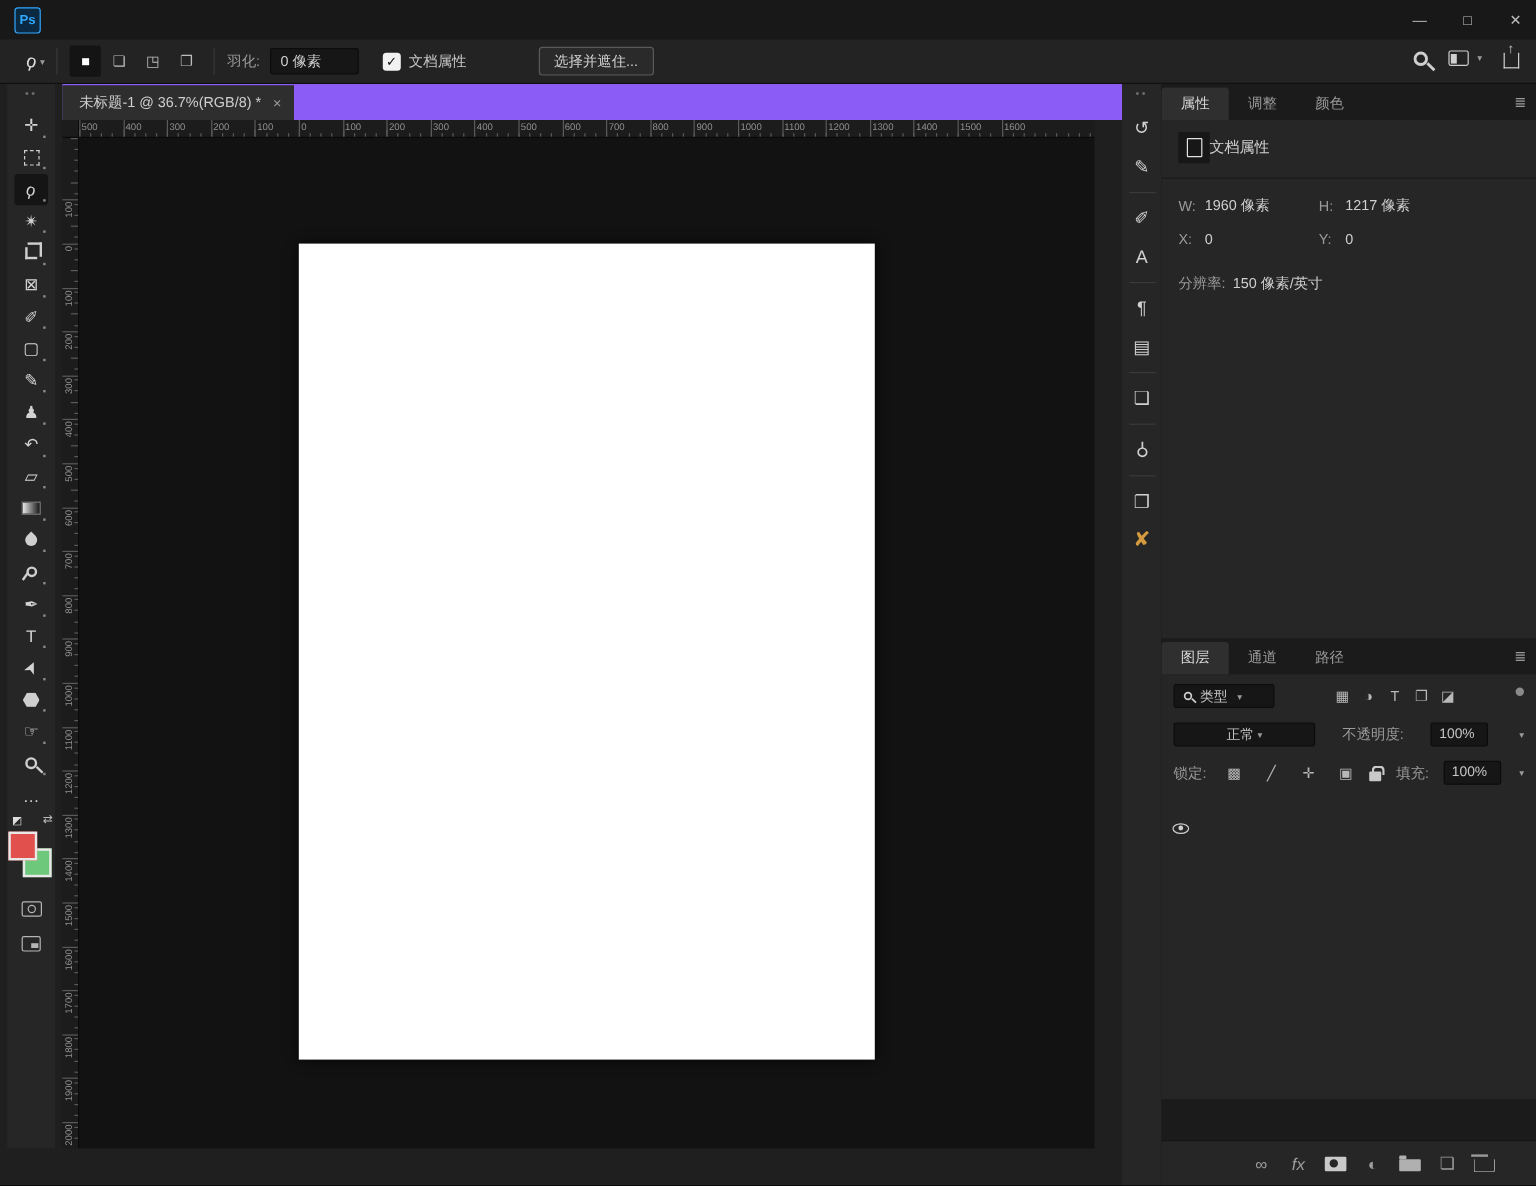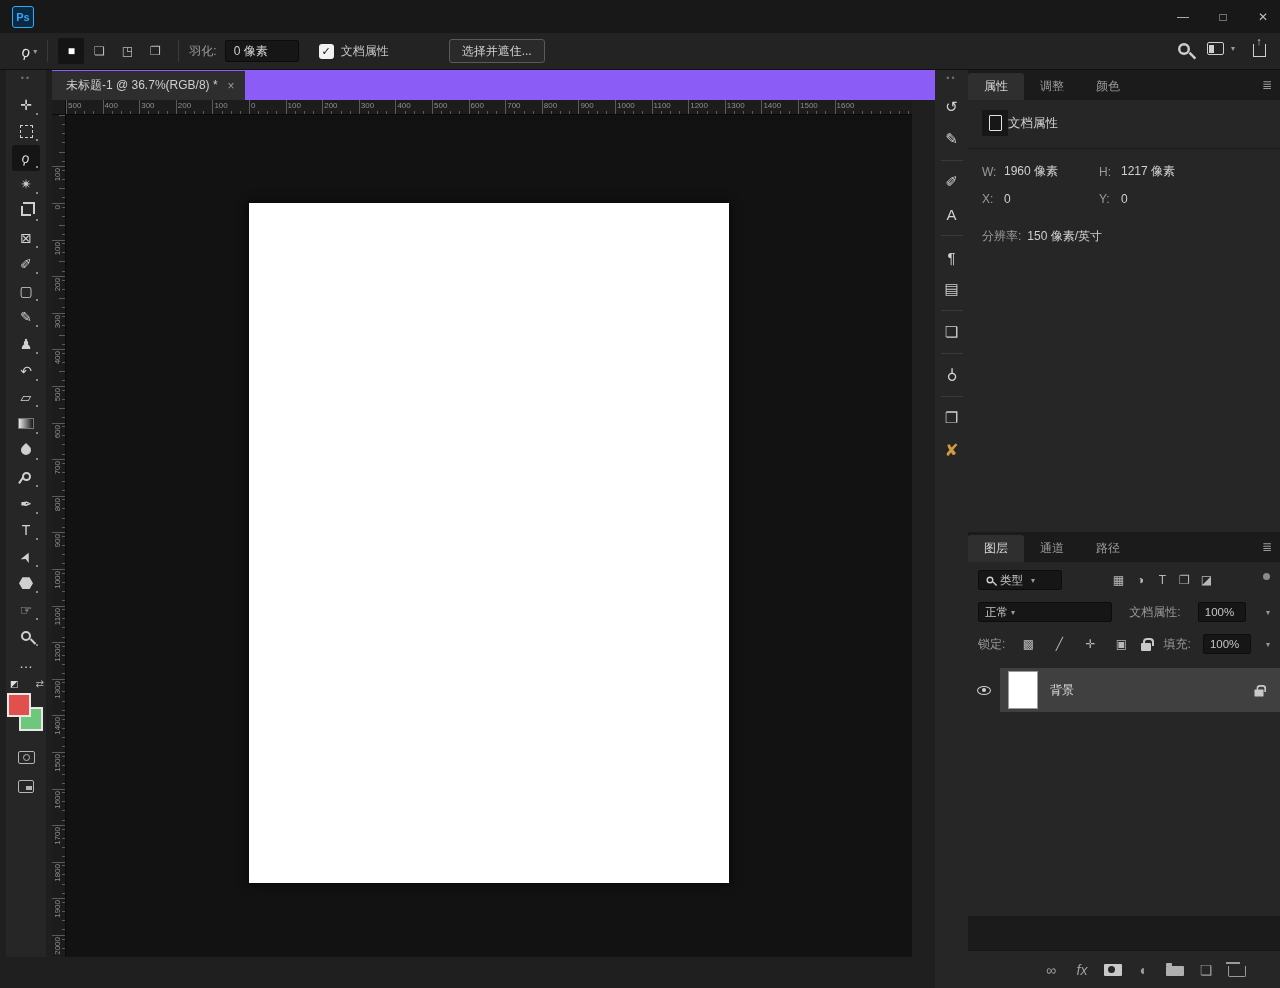"正常" div.selbox { justify-content: flex-start -> center; width: 134px -> 118px }
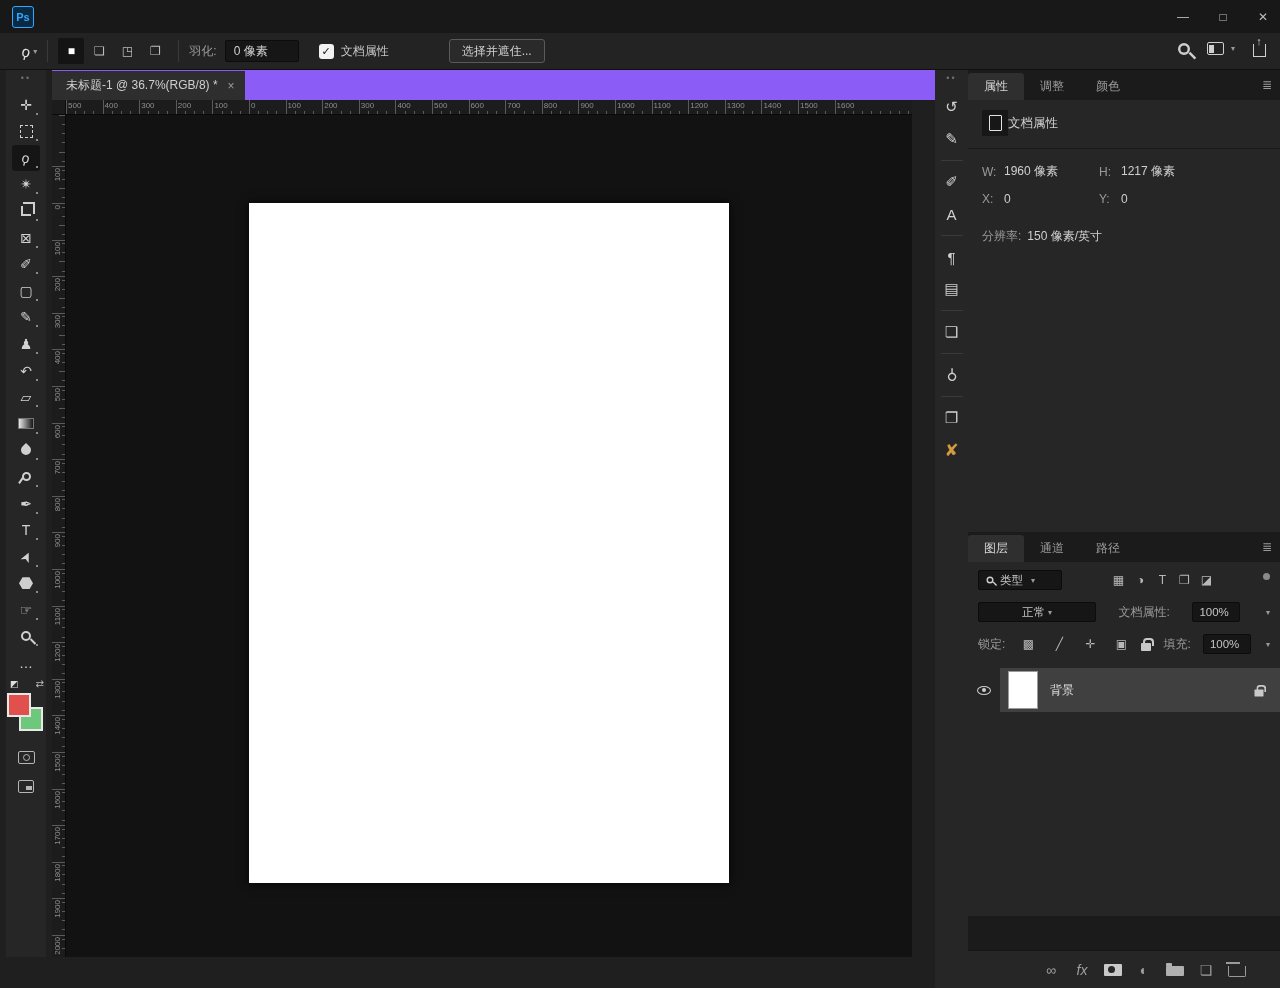"文档属性:" span.dim { text: 文档属性 -> 不透明度 }
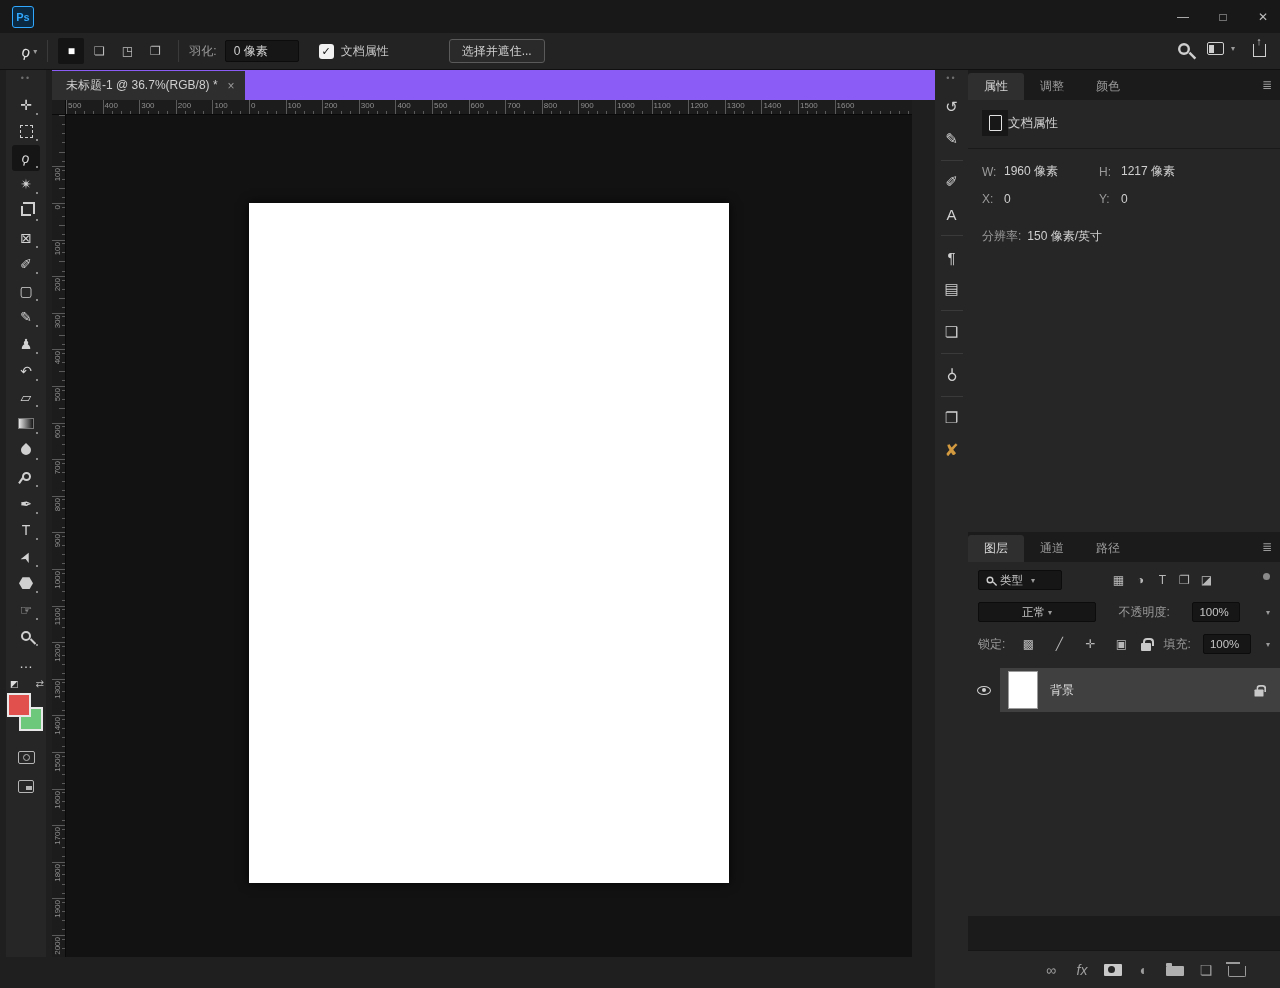"背景" div.body { html: <div> <span></span> <span>背景</span> <span></span> </div> -> none }
